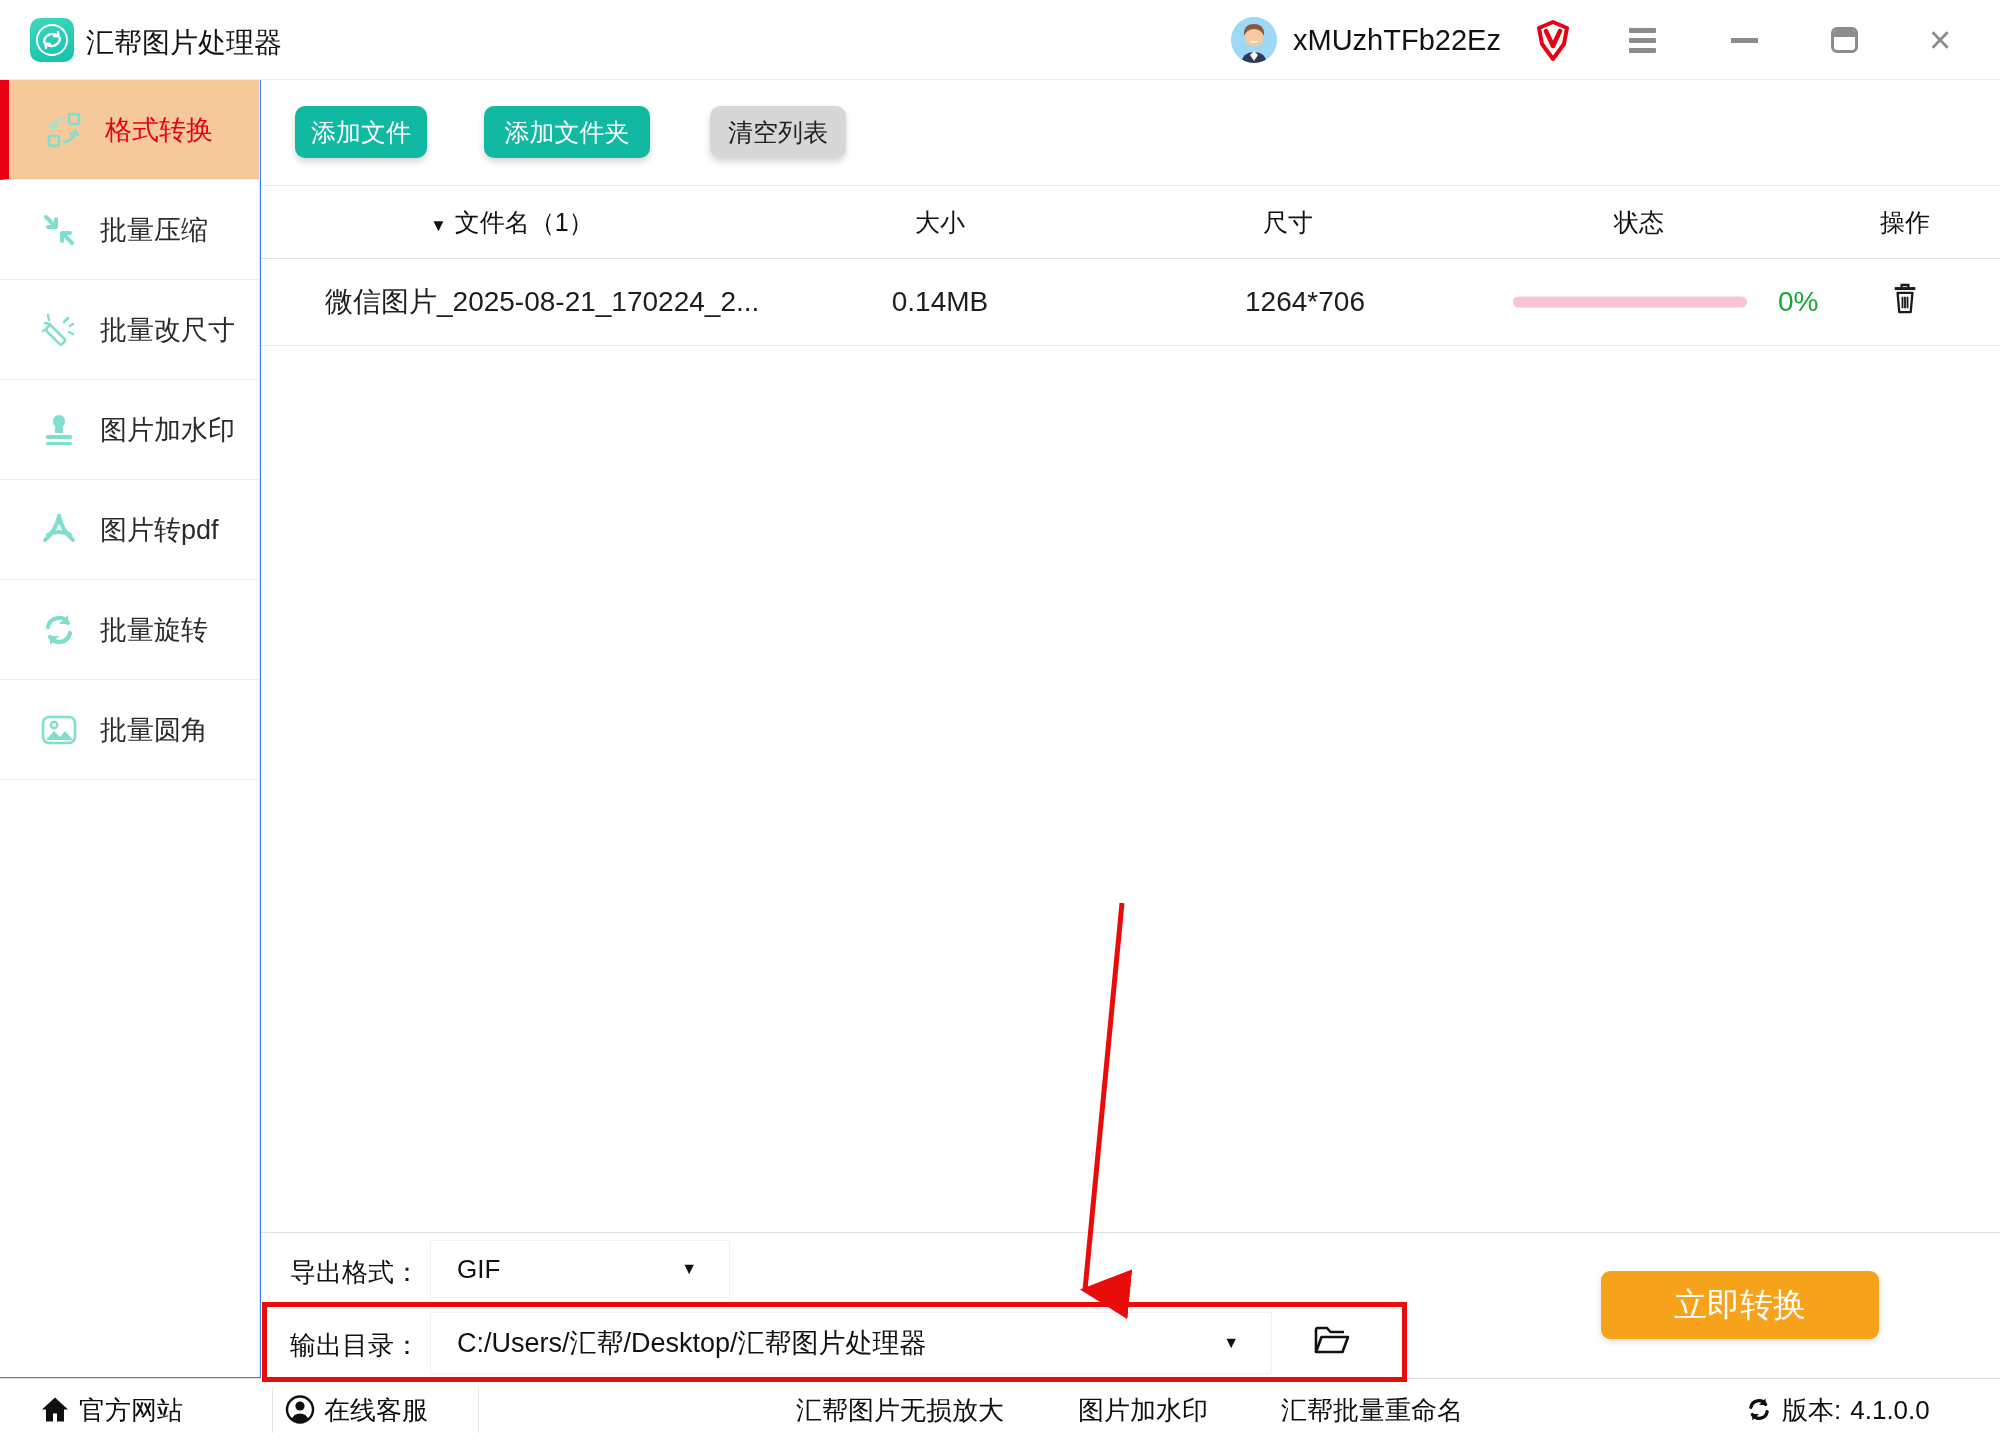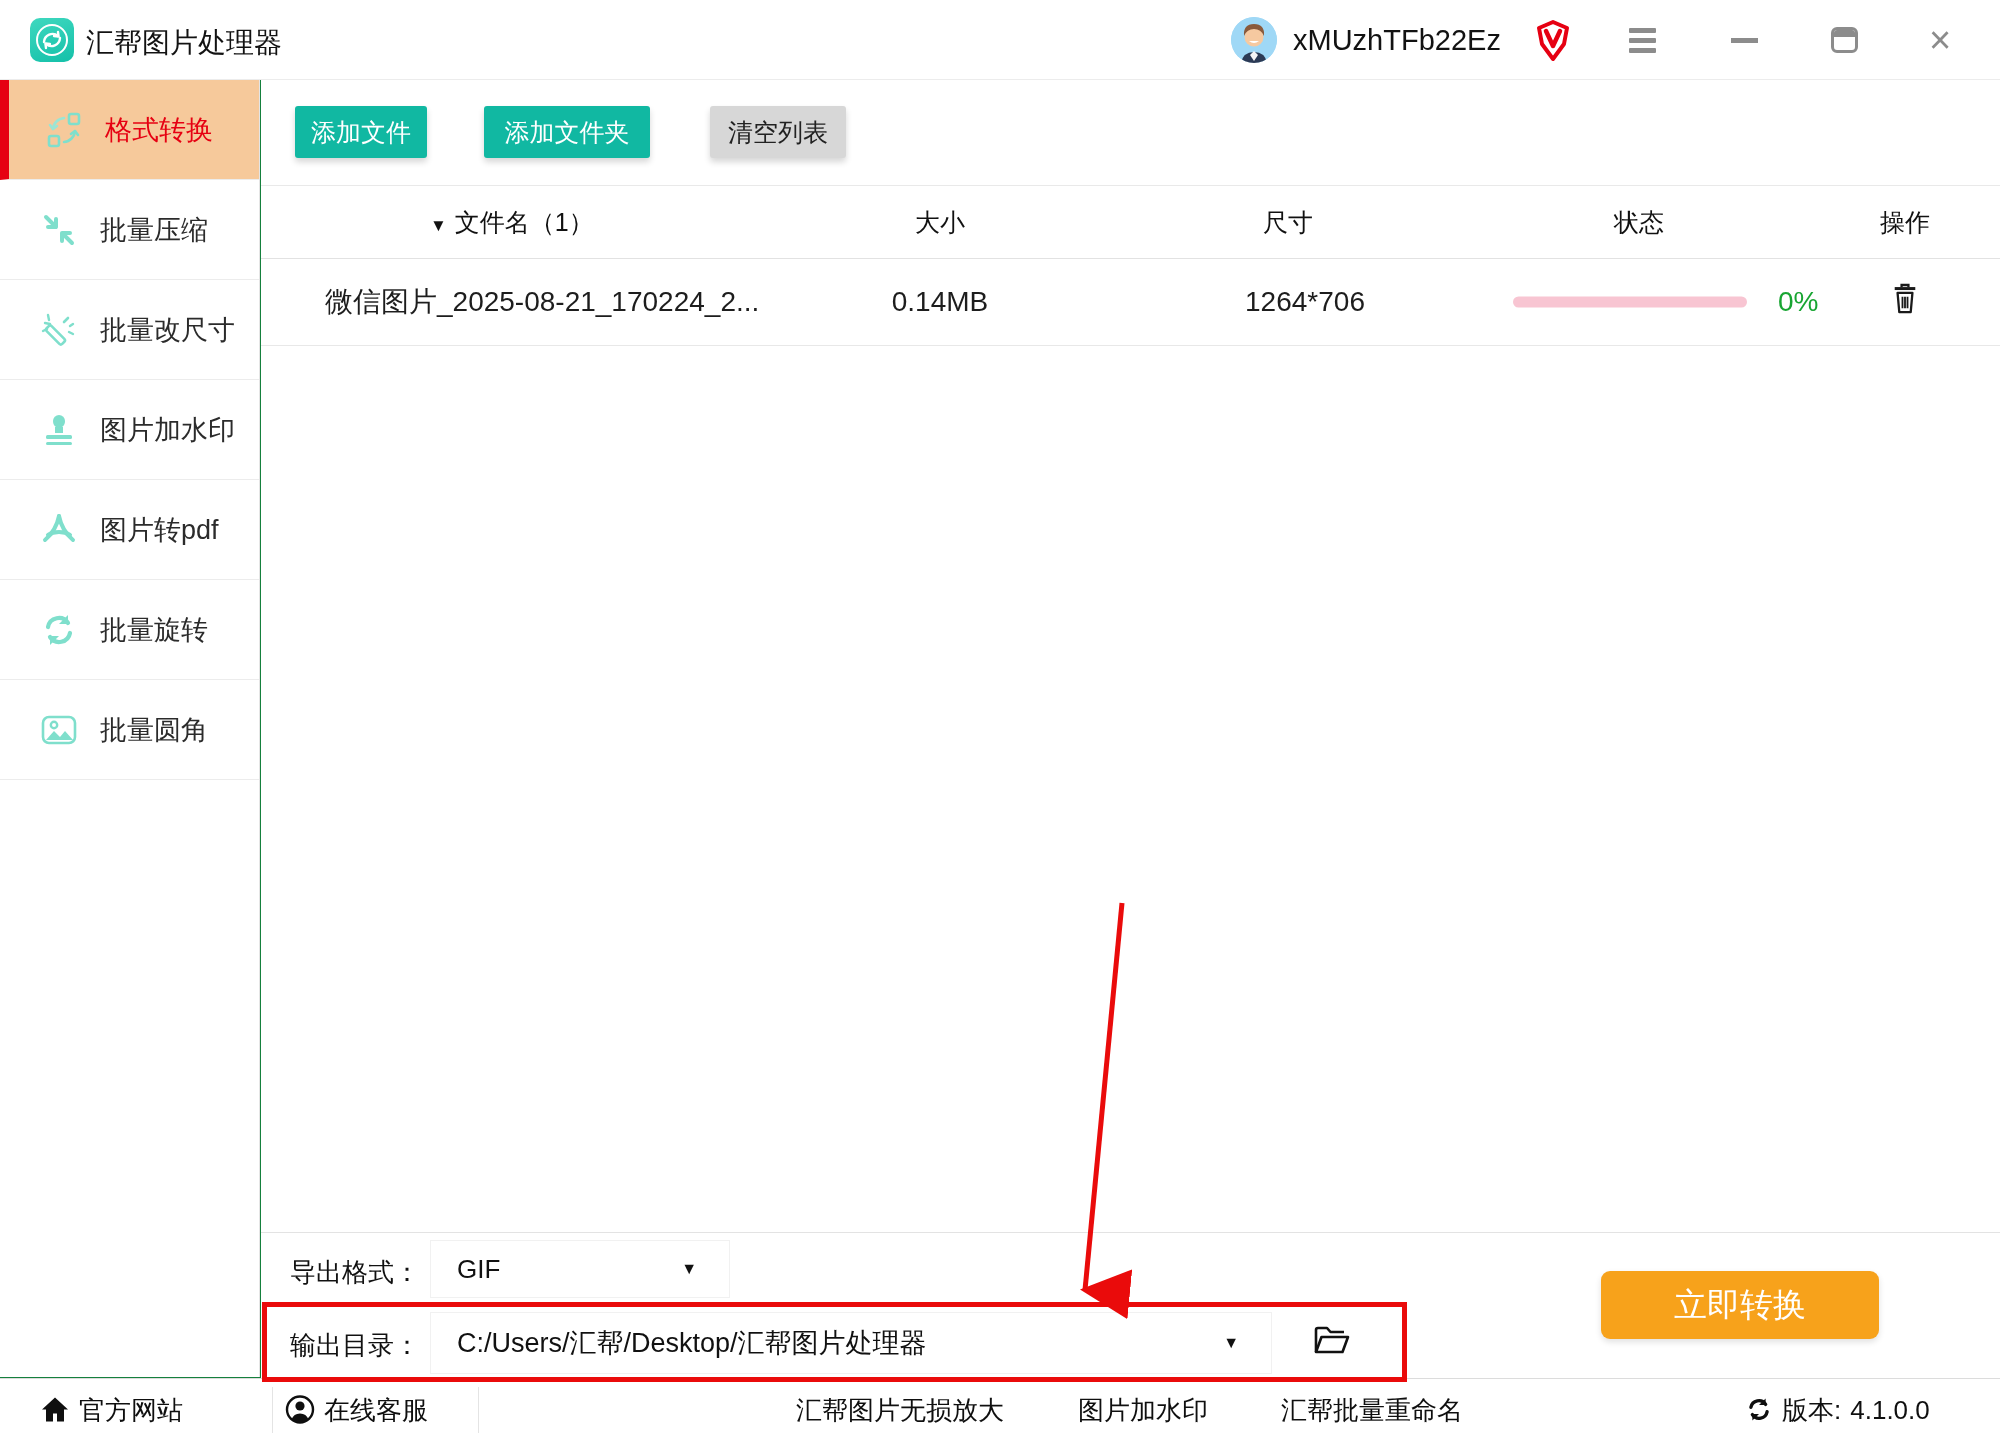"汇帮图片处理器" .window { background: #15803d -> #3b82f6 }
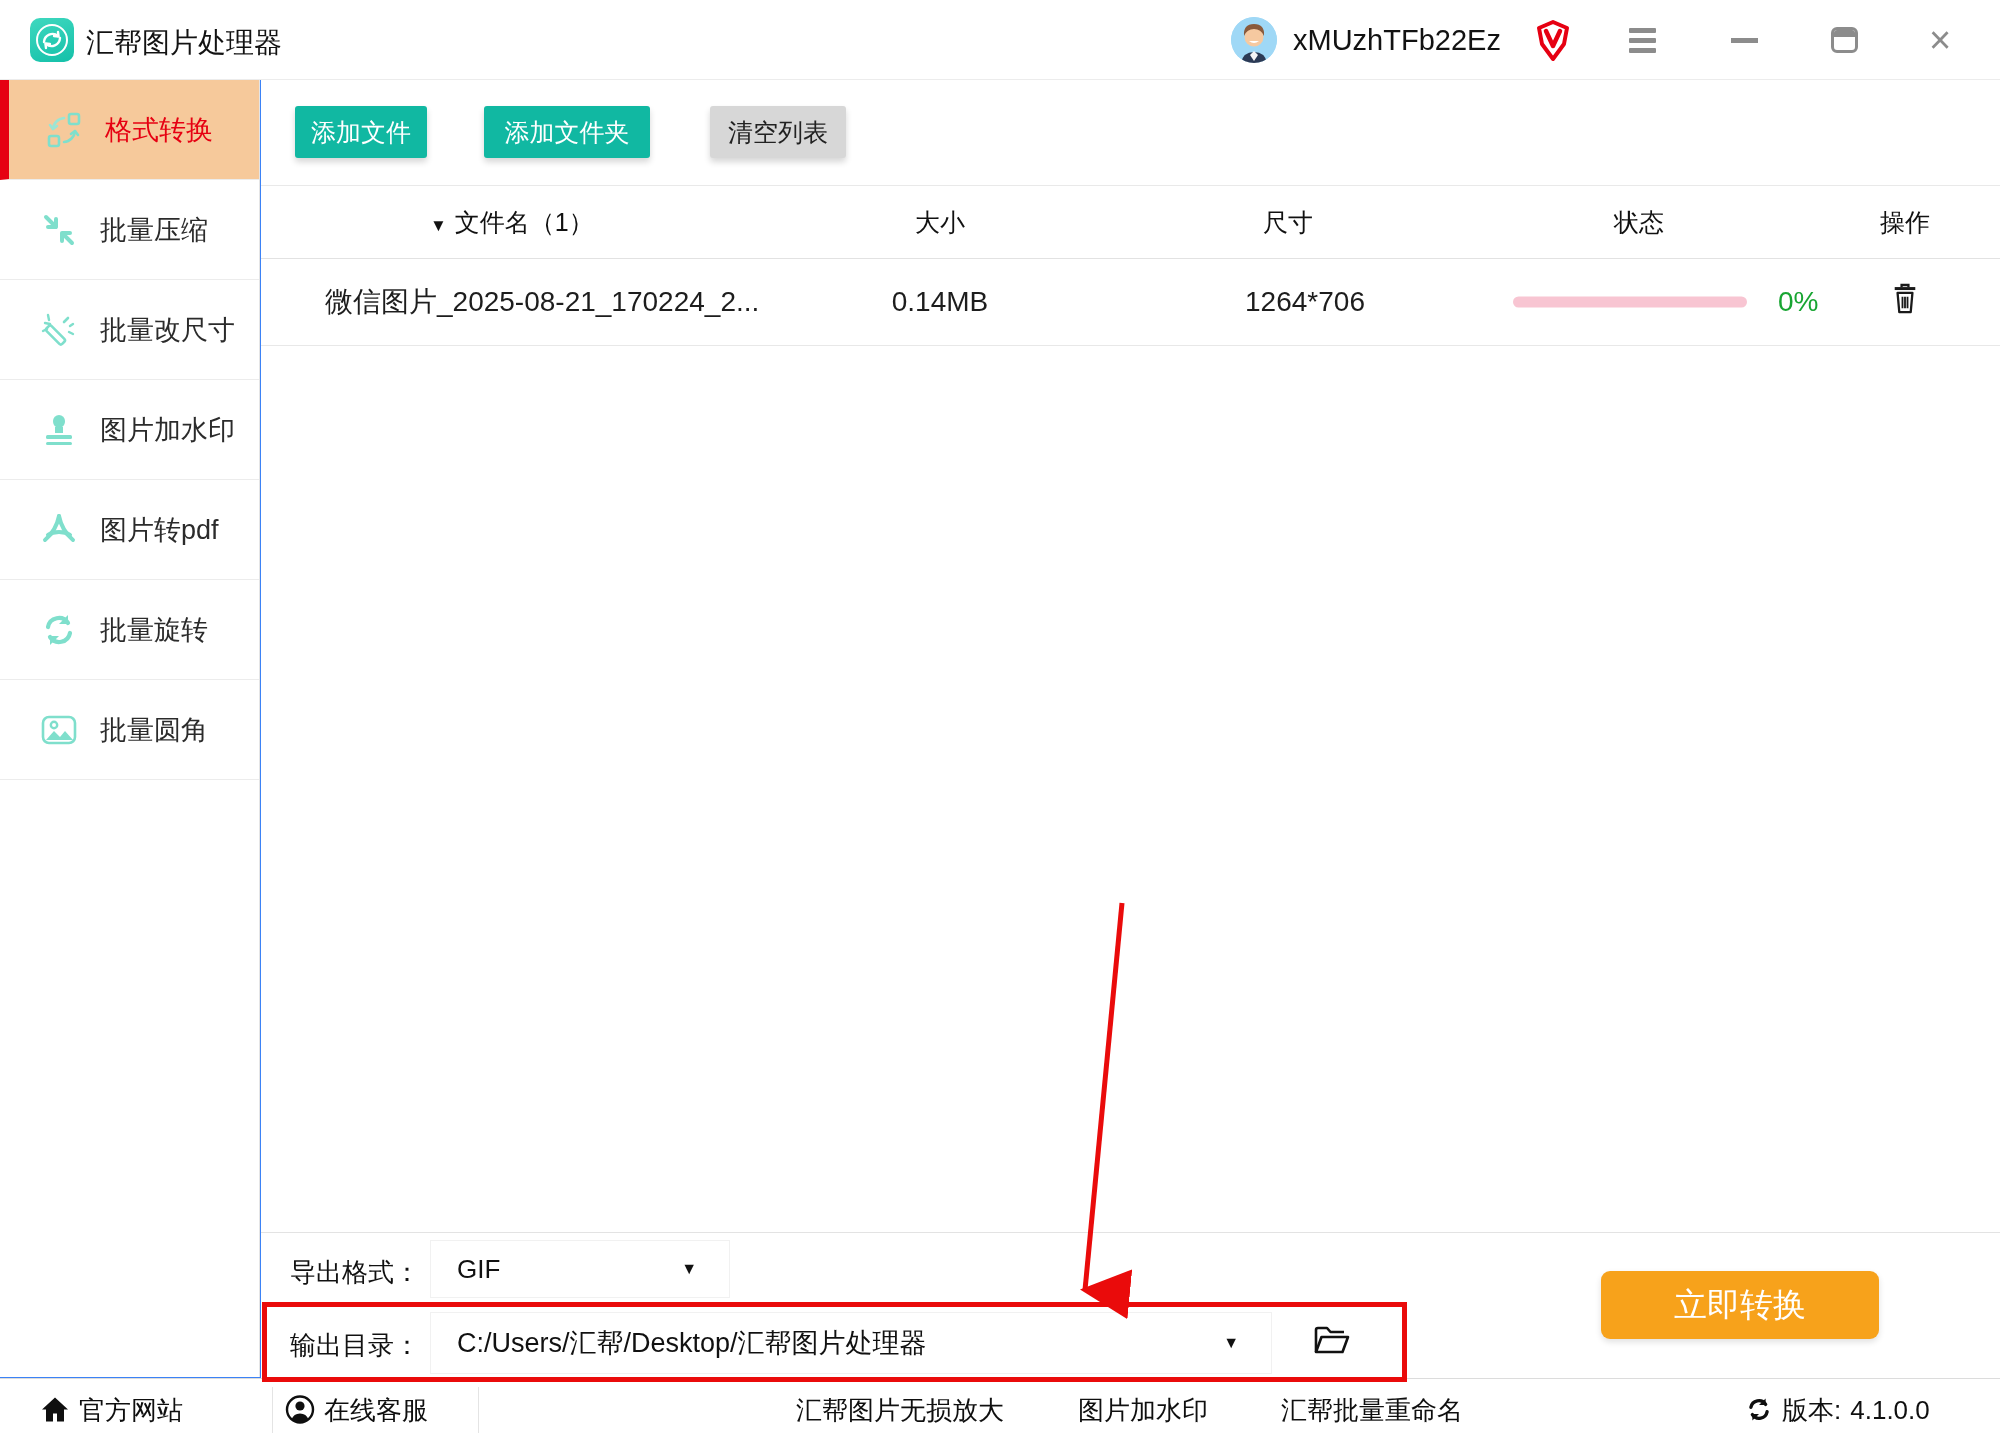"添加文件" .btn { border-radius: 3px -> 10px }
